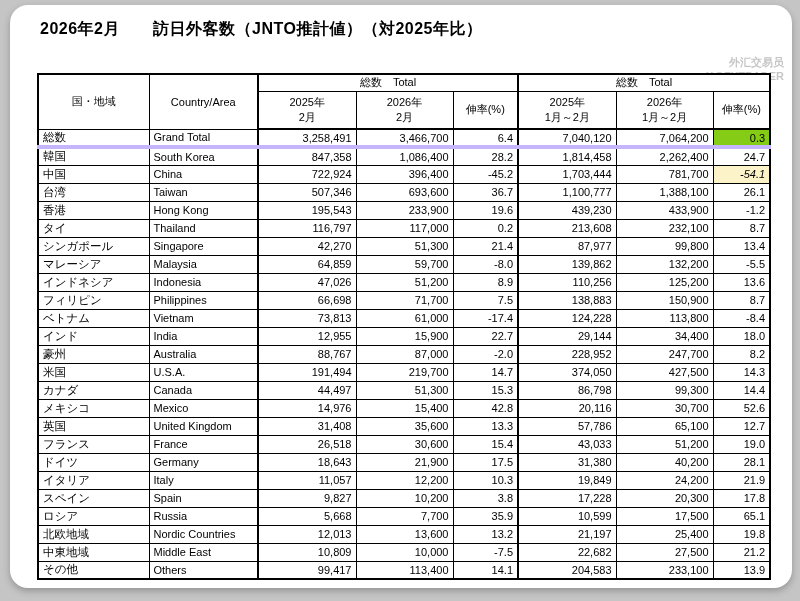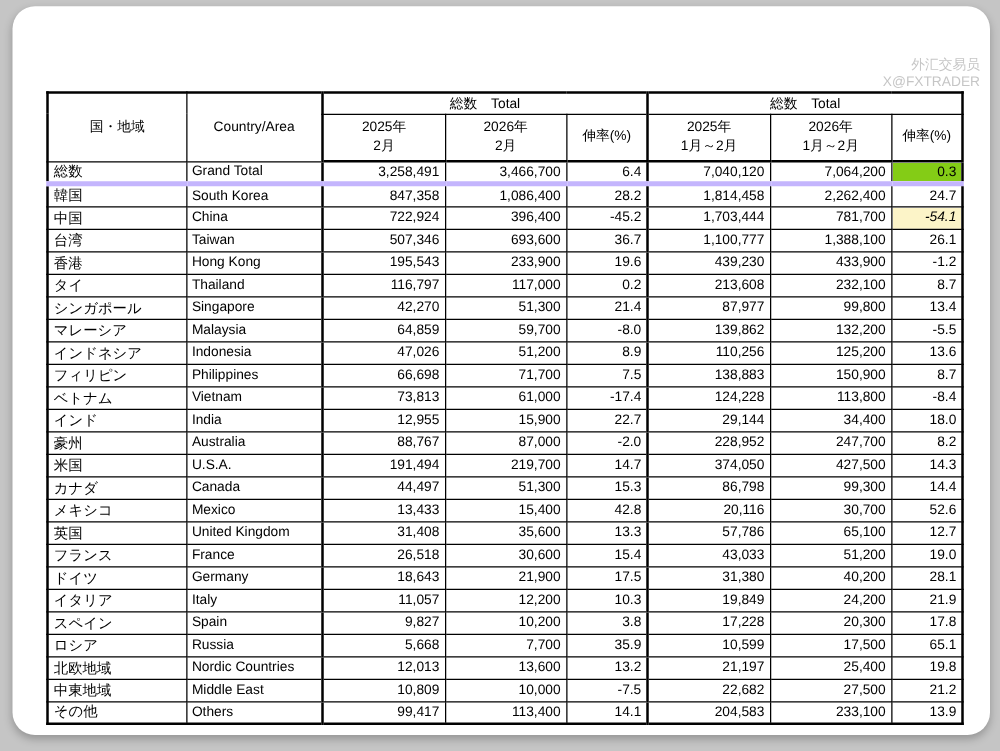"2026年2月 訪日外客数（JNTO推計値）（対2025年比）" div.page-title { html: none -> <div>2026年2月 訪日外客数（JNTO推計値）（対2025年比）</div> }
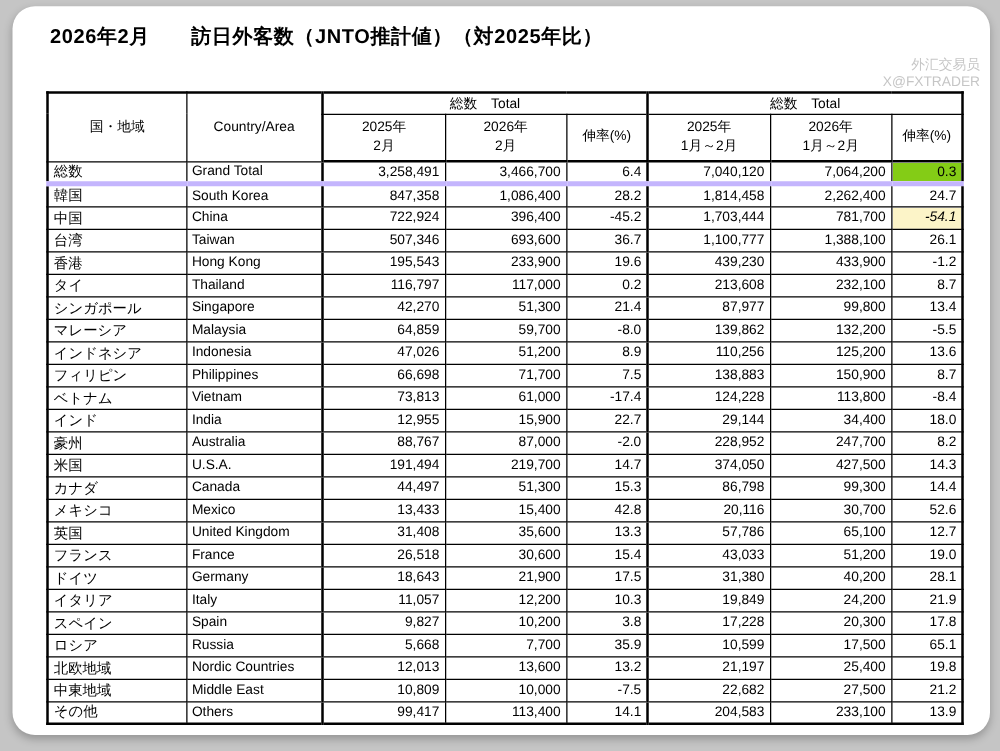"外汇交易员" .watermark { font-weight: none -> bold; top: 40px -> 50px }
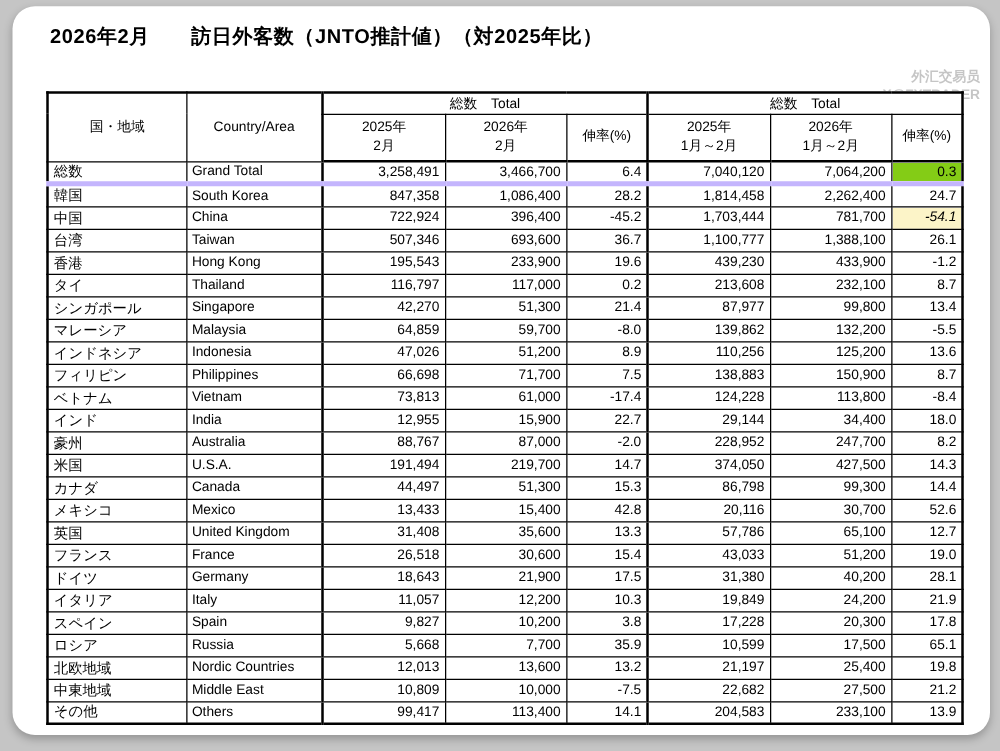"13,433" td.num { text: 13,433 -> 14,976 }
